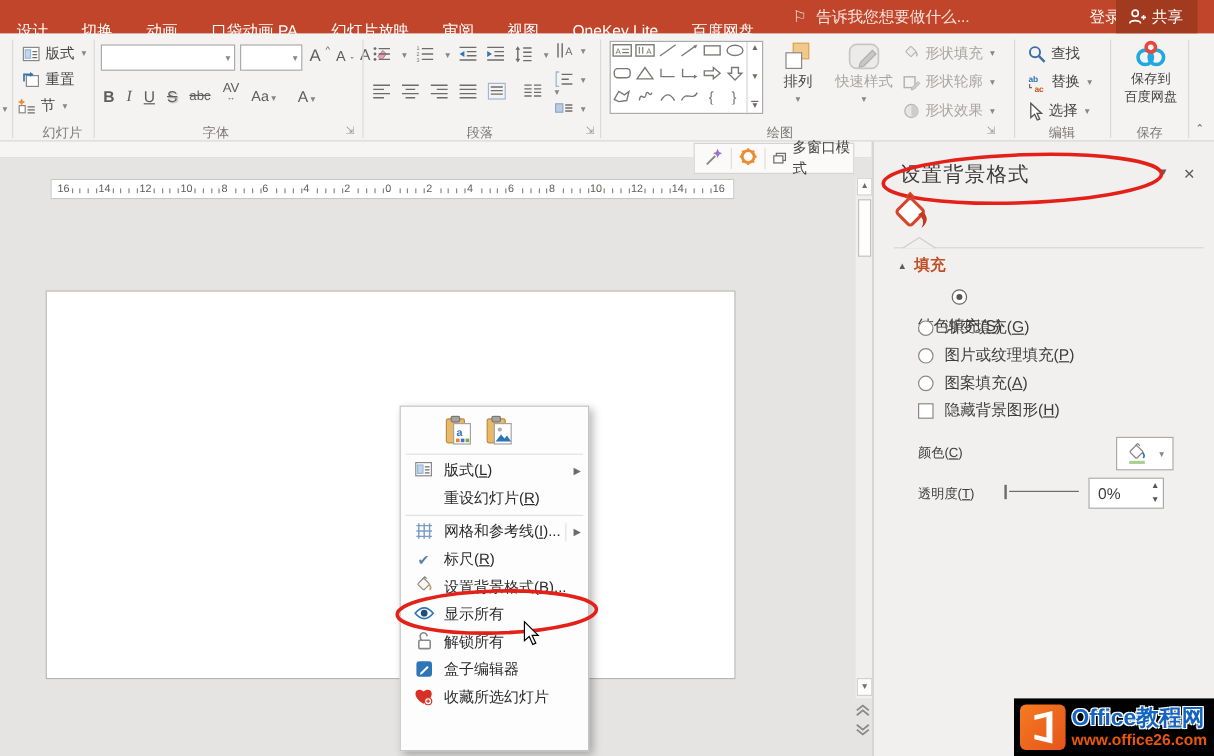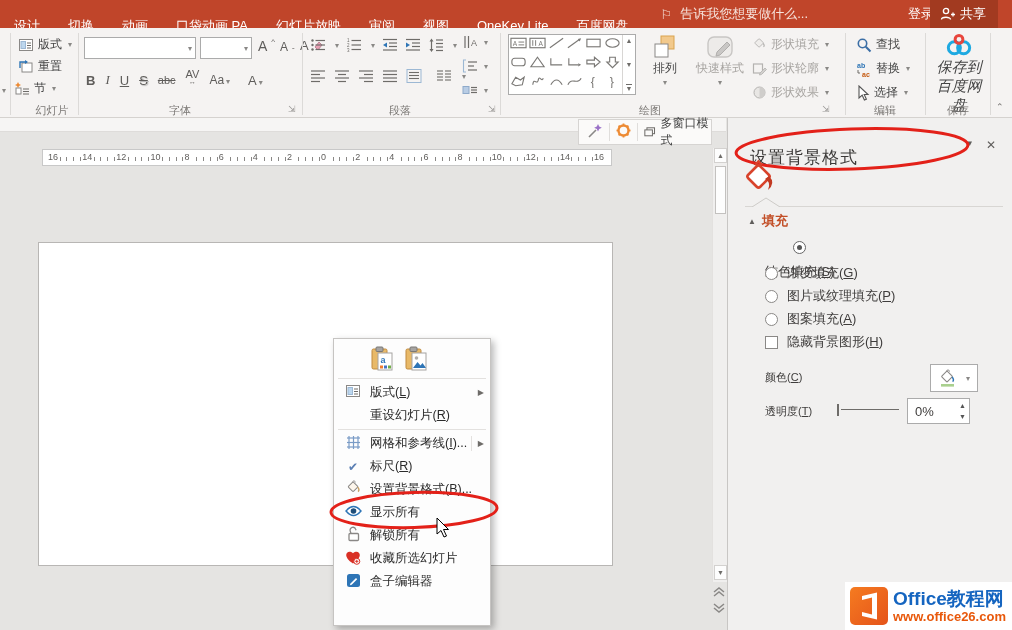"保存到" div.bigbtn { font-size: 15px -> 11px; font-style: italic -> none }
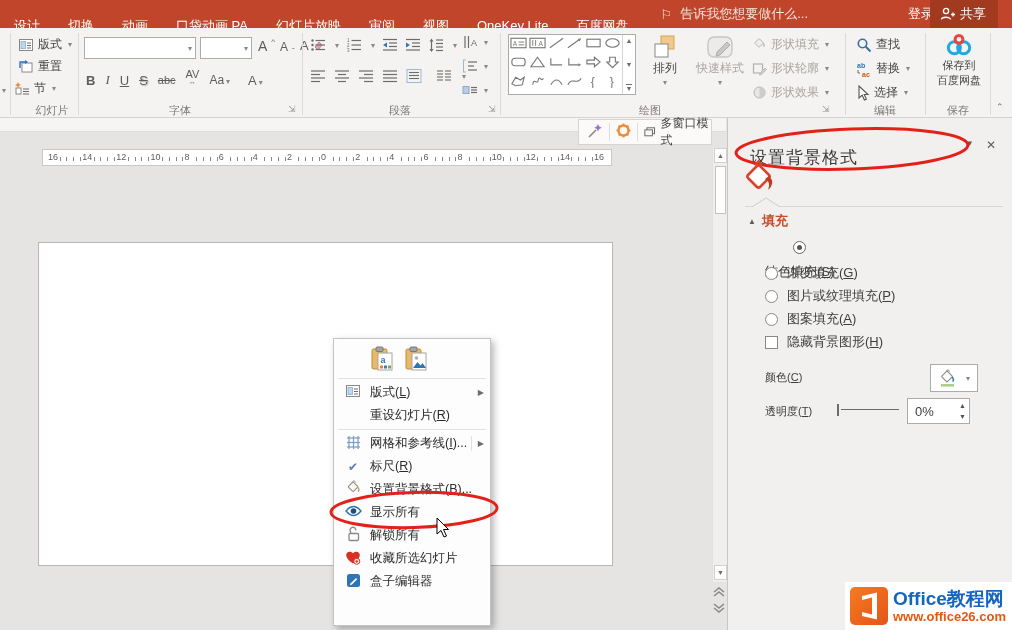"设置背景格式" #panel-title { margin-top: 12px -> none }
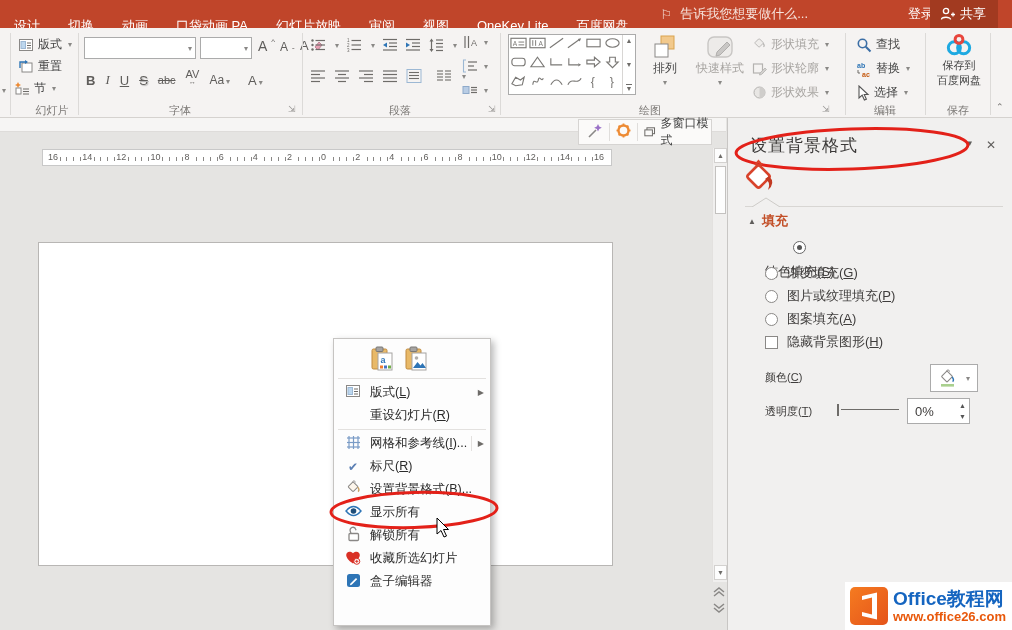"收藏所选幻灯片" div.mrow { order: before "盒子编辑器" -> after "盒子编辑器" }
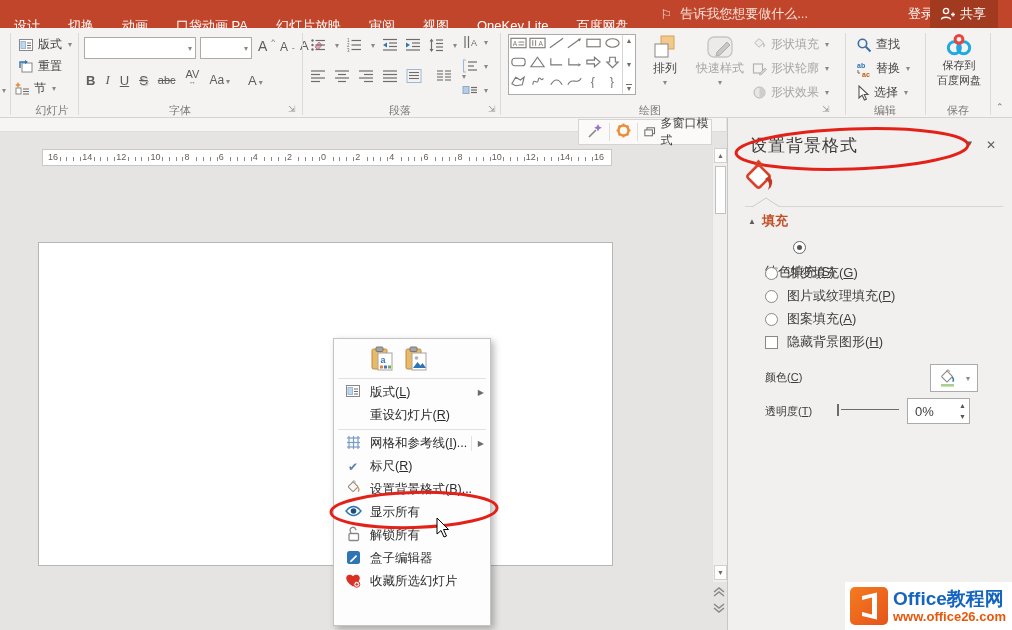"Office教程网" #wm { background: #ffffff -> #000000 }
